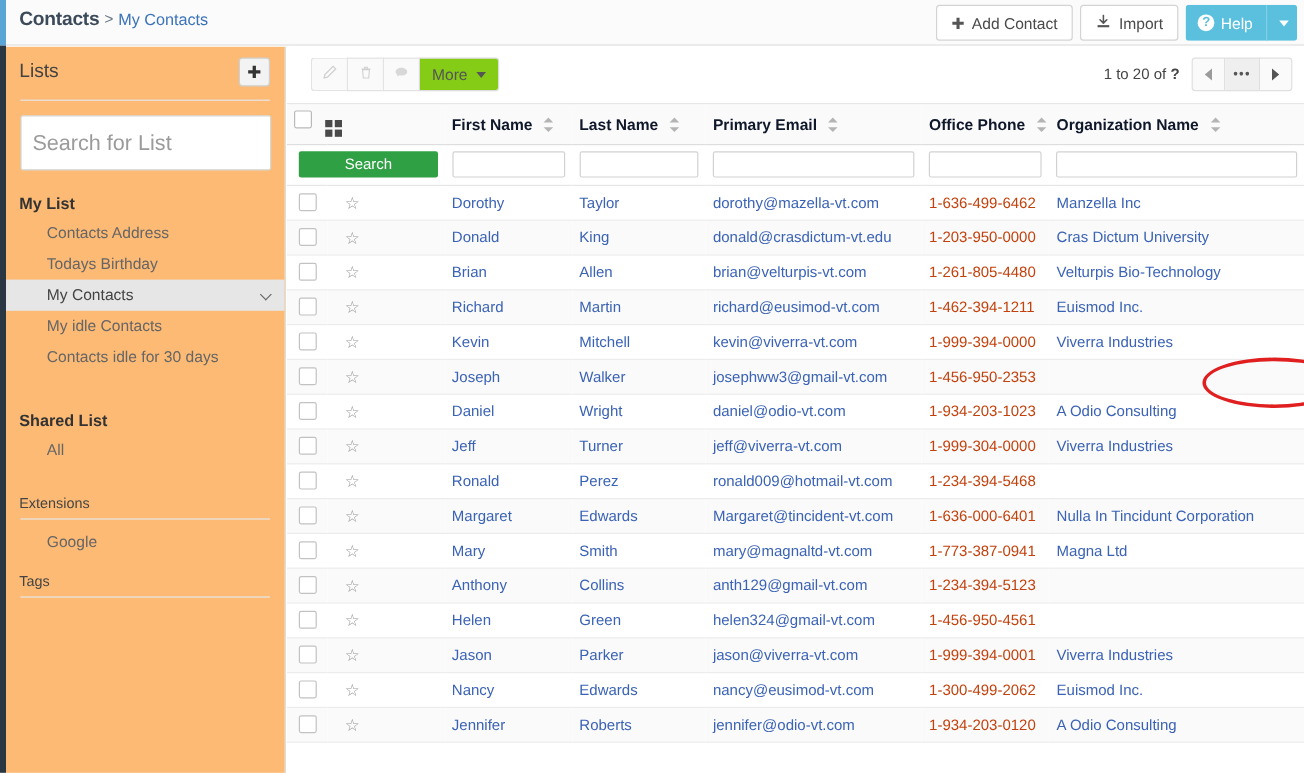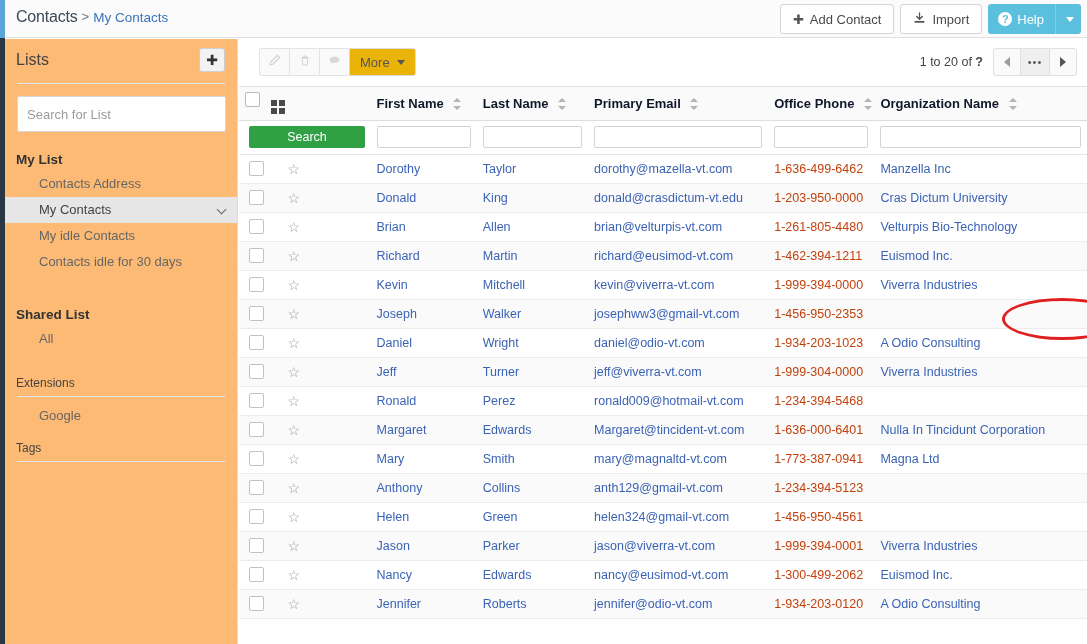"Contacts" #breadcrumb .crumb-root { font-weight: normal -> bold }
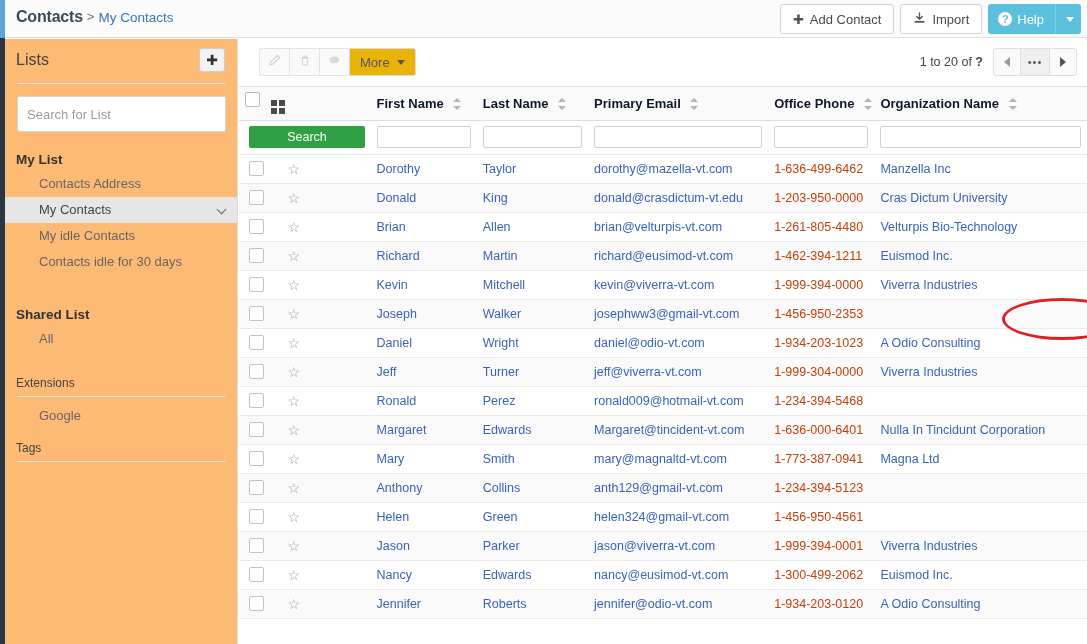"More" #more-btn { background: #eab308 -> #84cc16 }
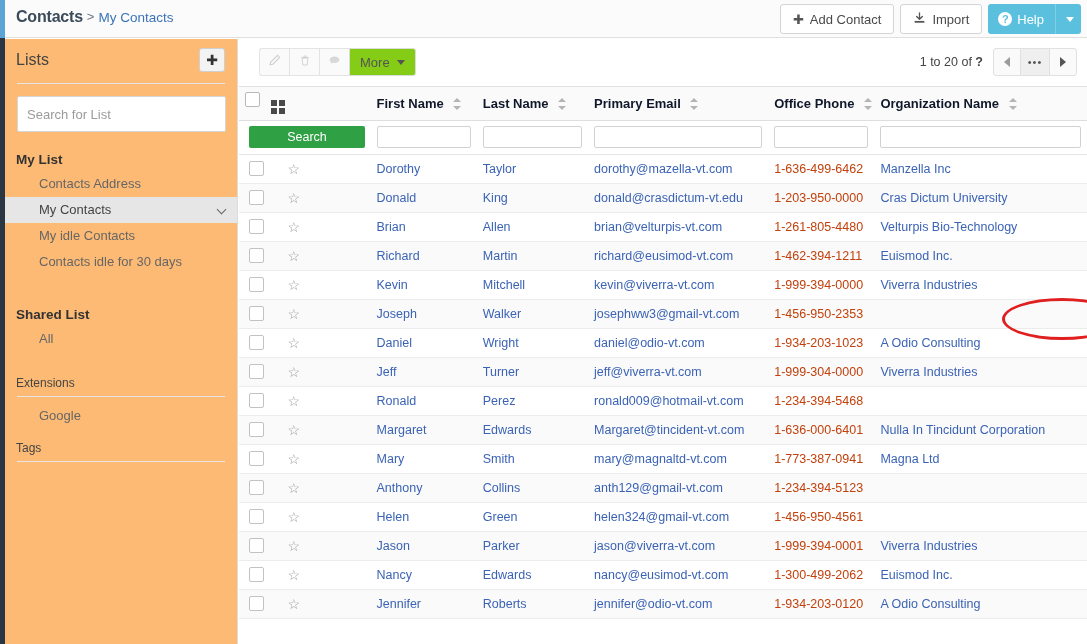"Search for List" #list-search { font-size: 13px -> 18px; height: 36px -> 46px }
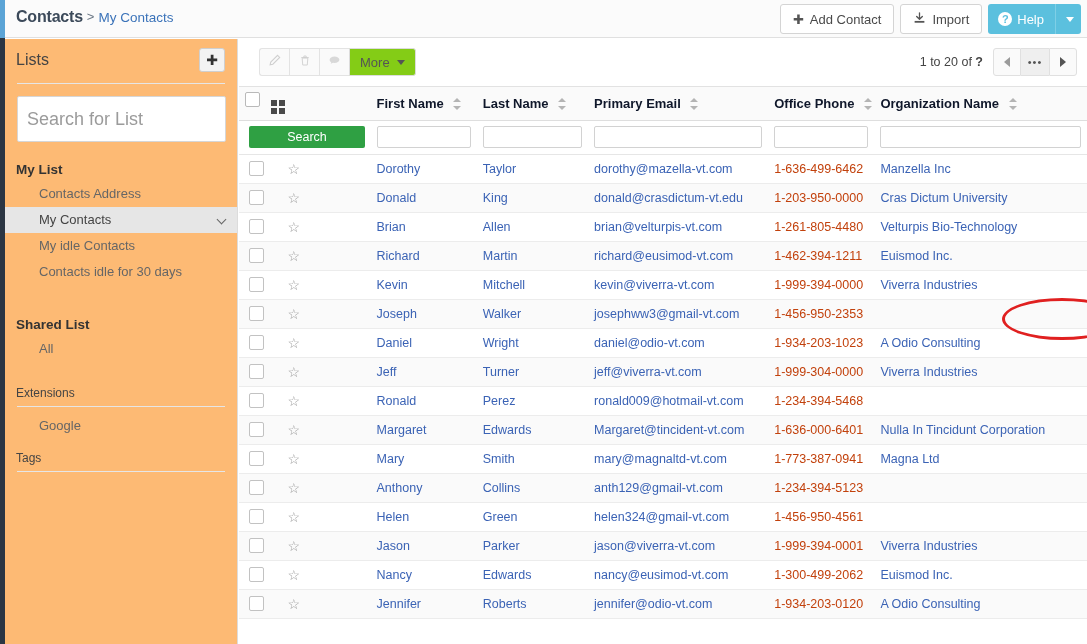"Todays Birthday" div.side-item { html: none -> <div> <span>Todays Birthday</span> </div> }
